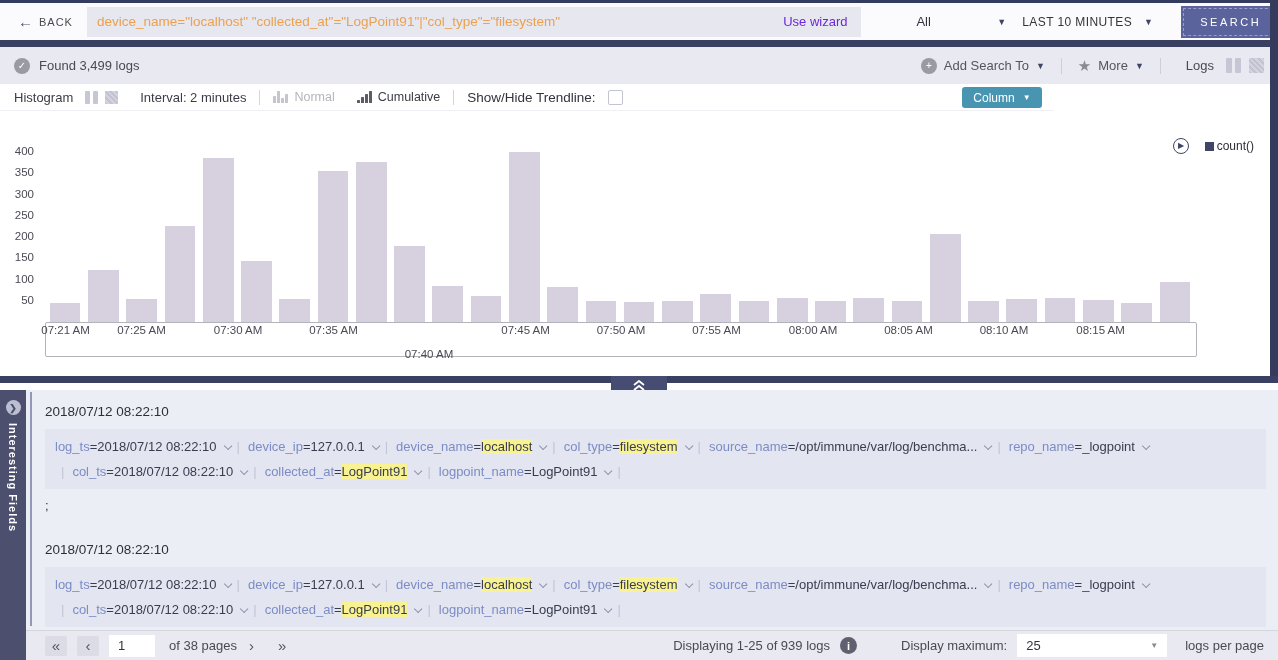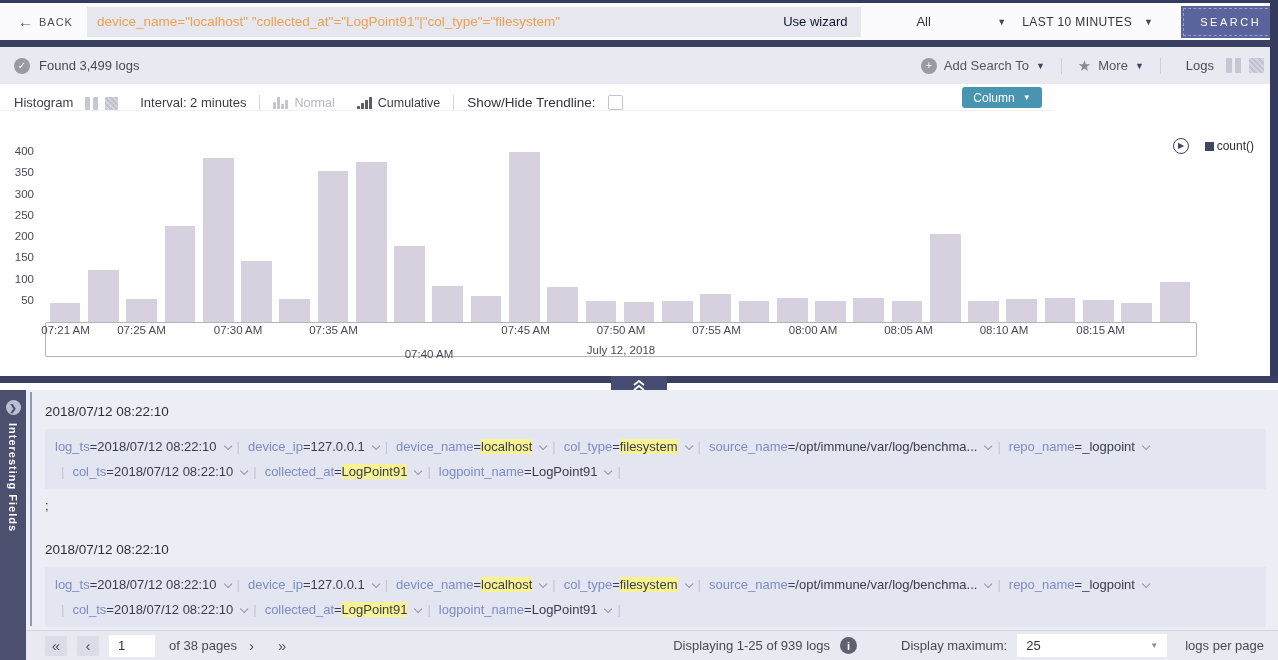"Use wizard" .use-wizard { color: #0f172a -> #6d28d9 }
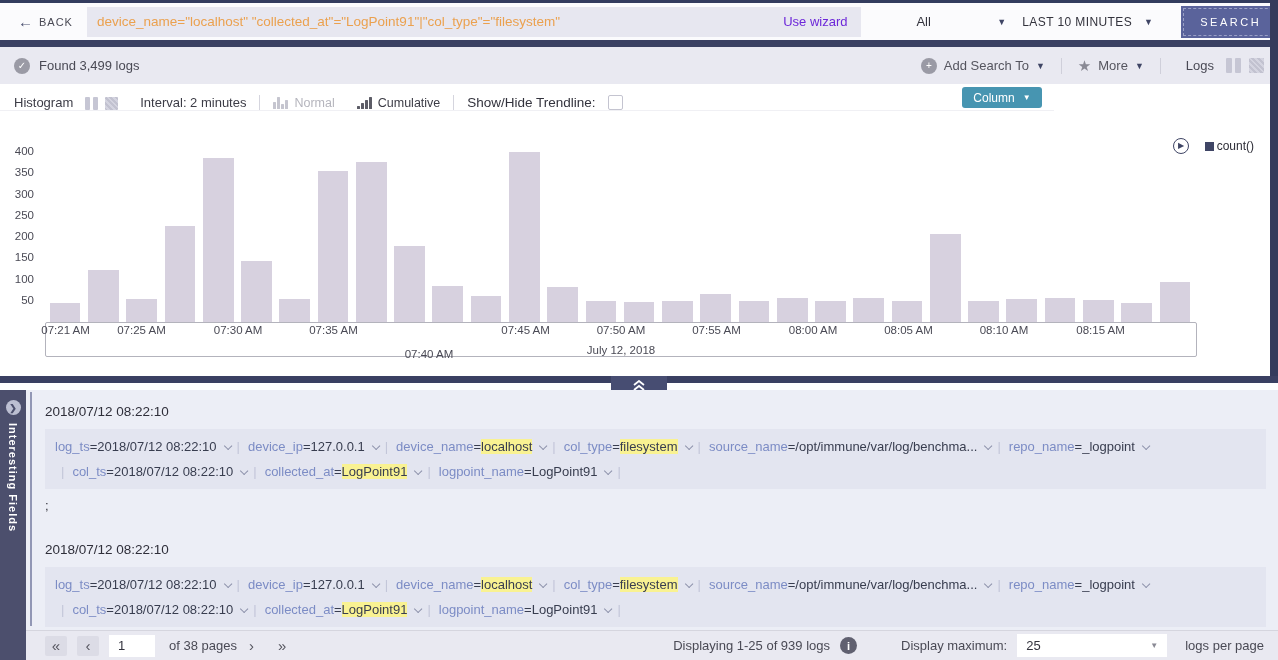"Histogram" .controls { align-items: flex-end -> center }
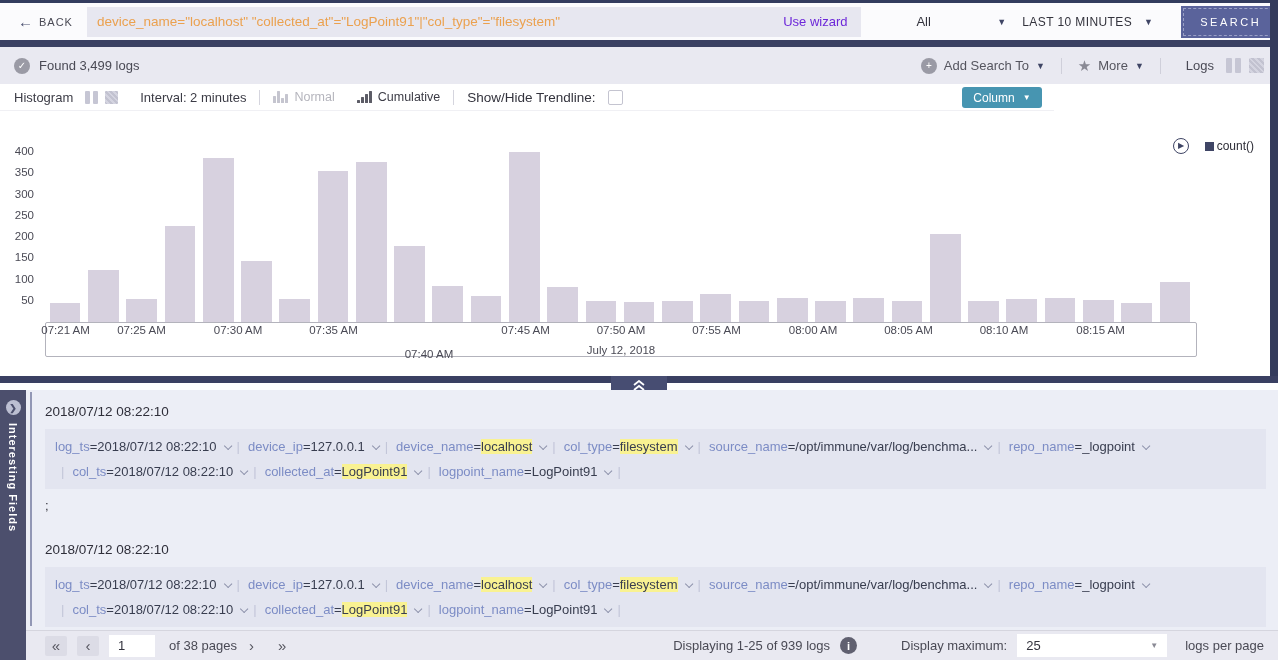"July 12, 2018" div.date-lab { html: <div>July 12, 2018</div> -> none }
